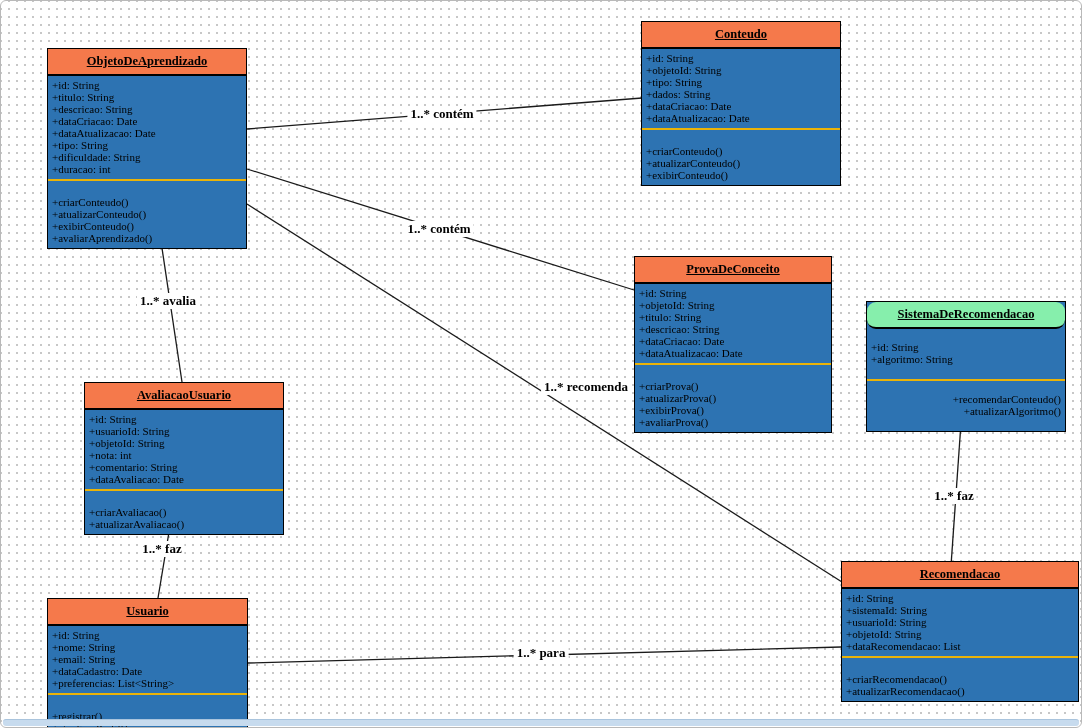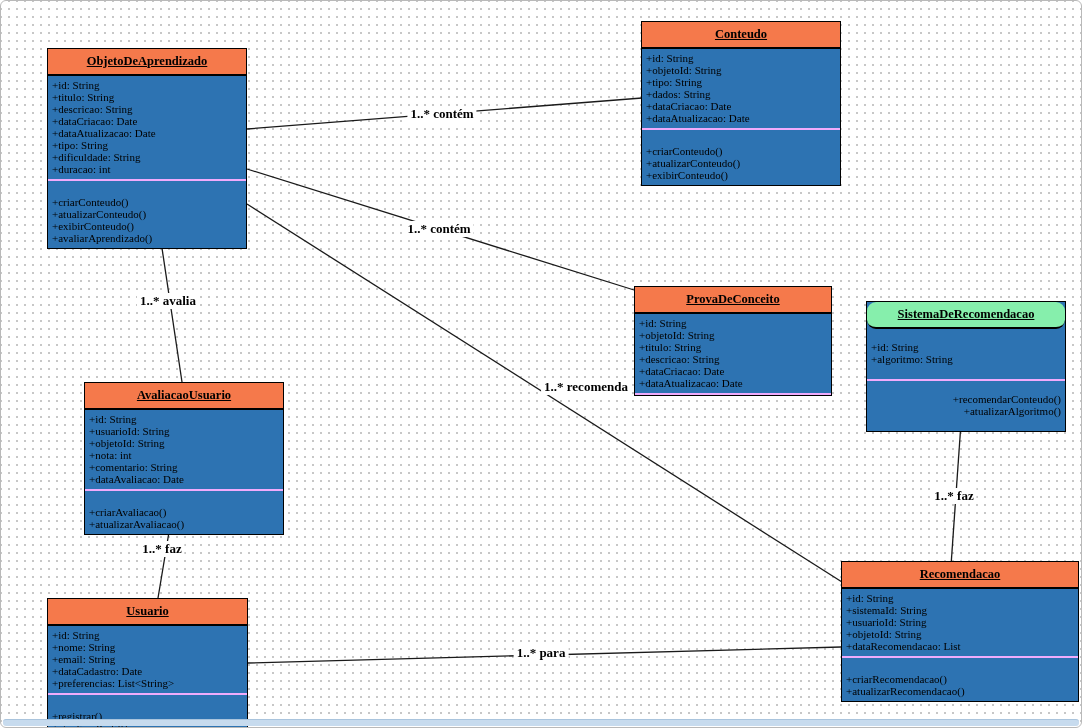"+id: String" .uml-attrs { border-bottom: 2px solid #f0abfc -> 2px solid #eab308 }
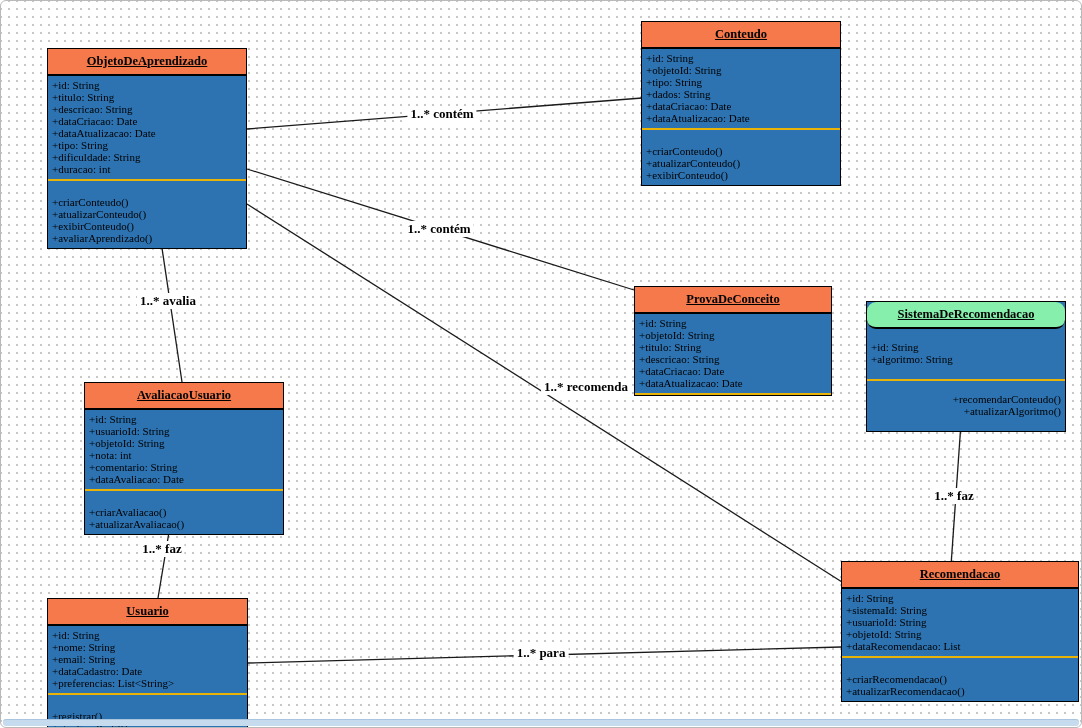"ProvaDeConceito" div.uml-class { margin-top: 30px -> none }
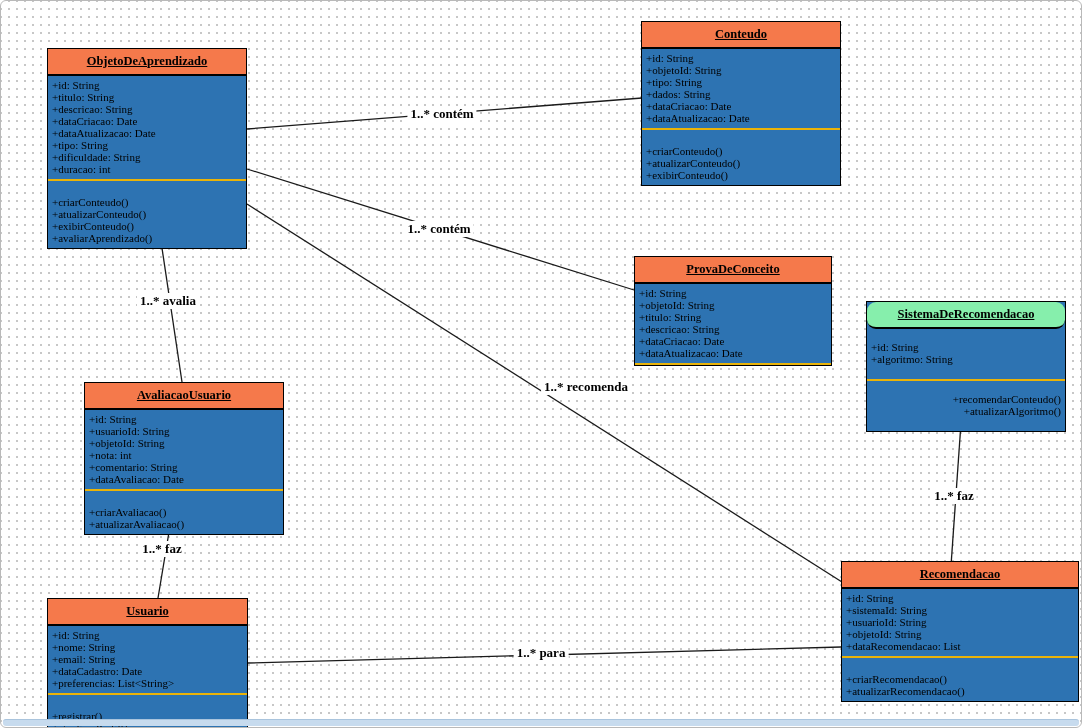"+criarProva()" div.uml-methods { html: none -> <div> <div>+criarProva()</div> <div>+atualizarProva()</div> <div>+exibirProva()</div> <div>+avaliarProva()</div> </div> }
